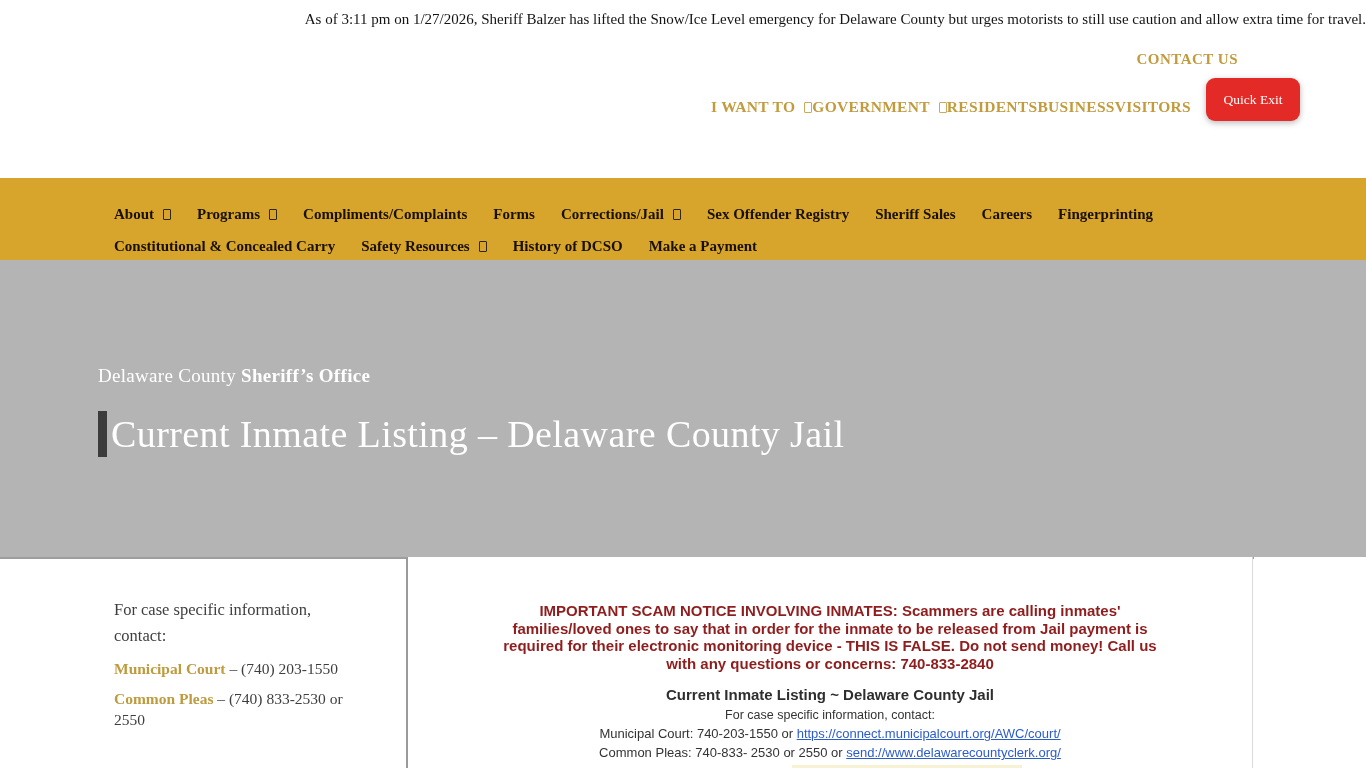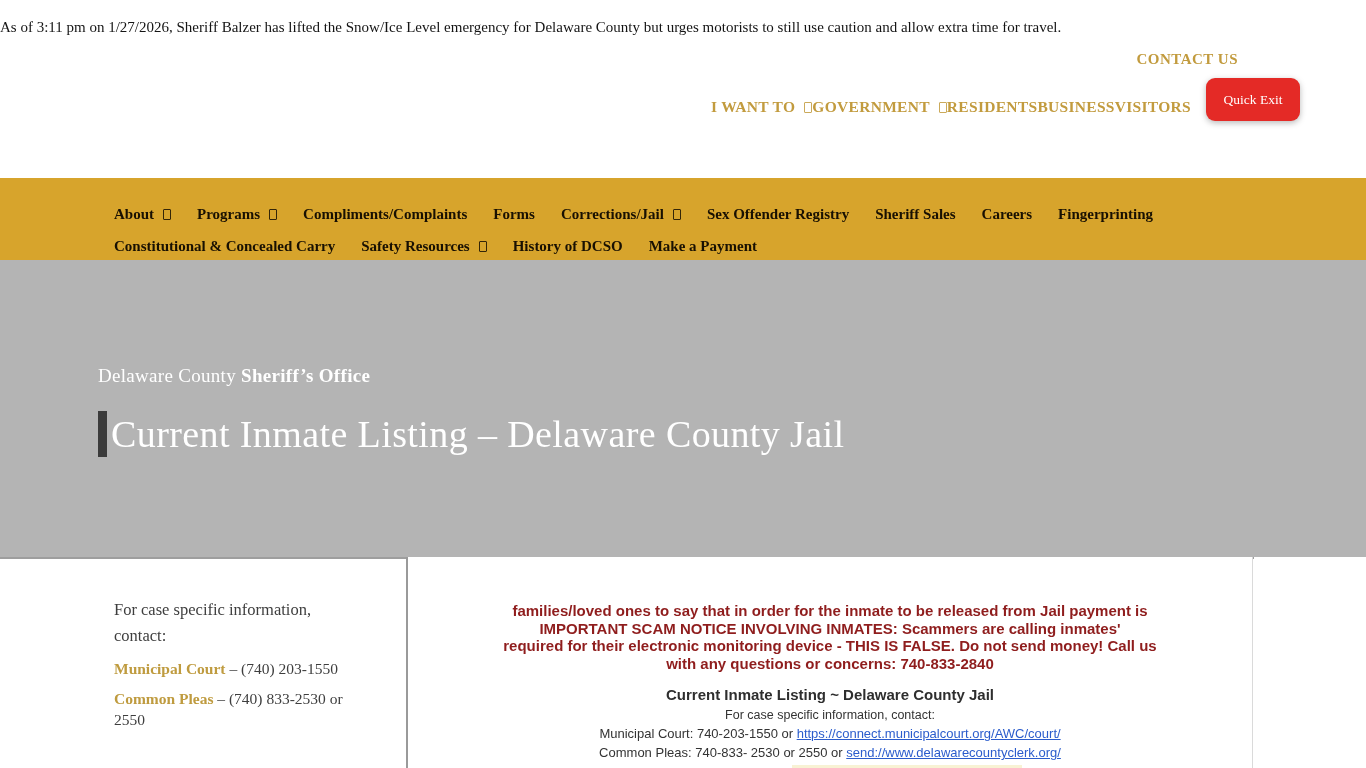"As of 3:11 pm on" .alert-banner { text-align: left -> right; top: 19px -> 11px }
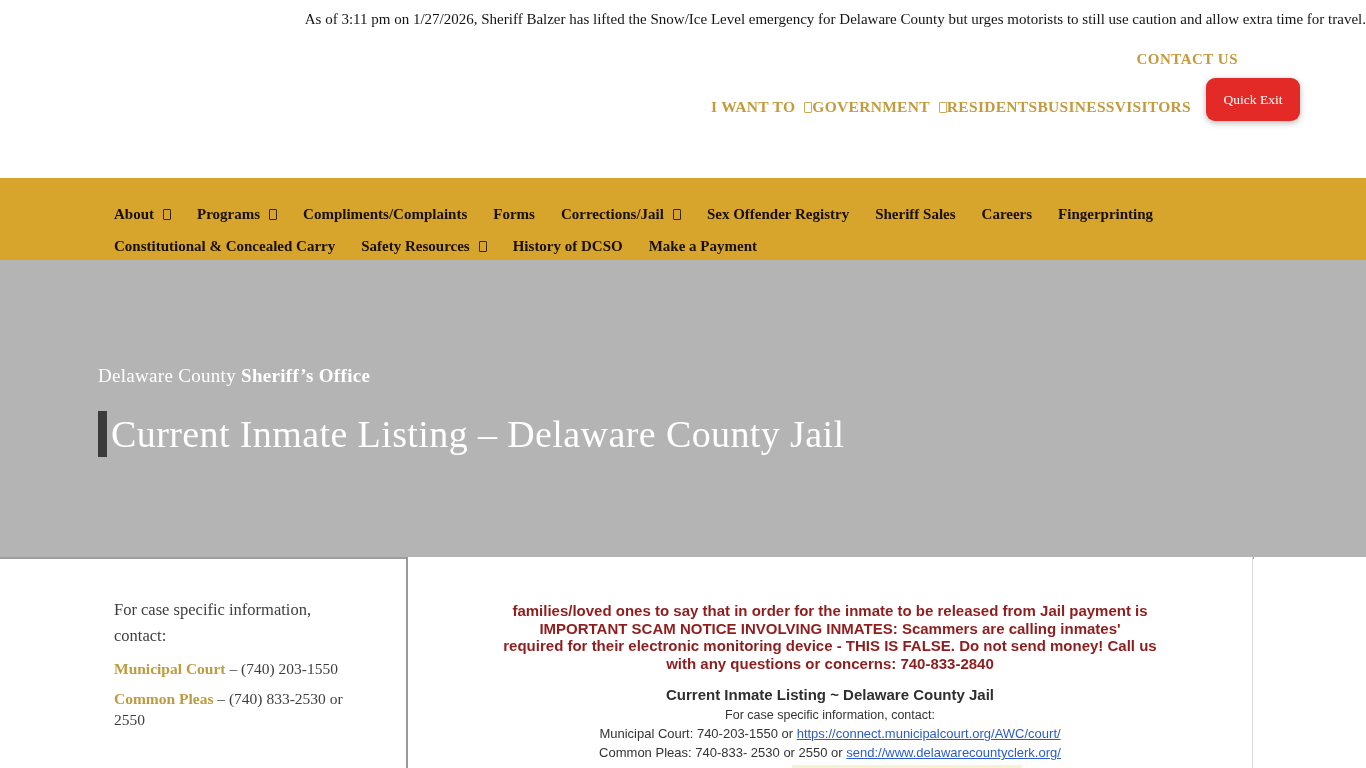"families/loved ones to say that" div { order: before "IMPORTANT SCAM NOTICE INVOLVING INMATES:" -> after "IMPORTANT SCAM NOTICE INVOLVING INMATES:" }
